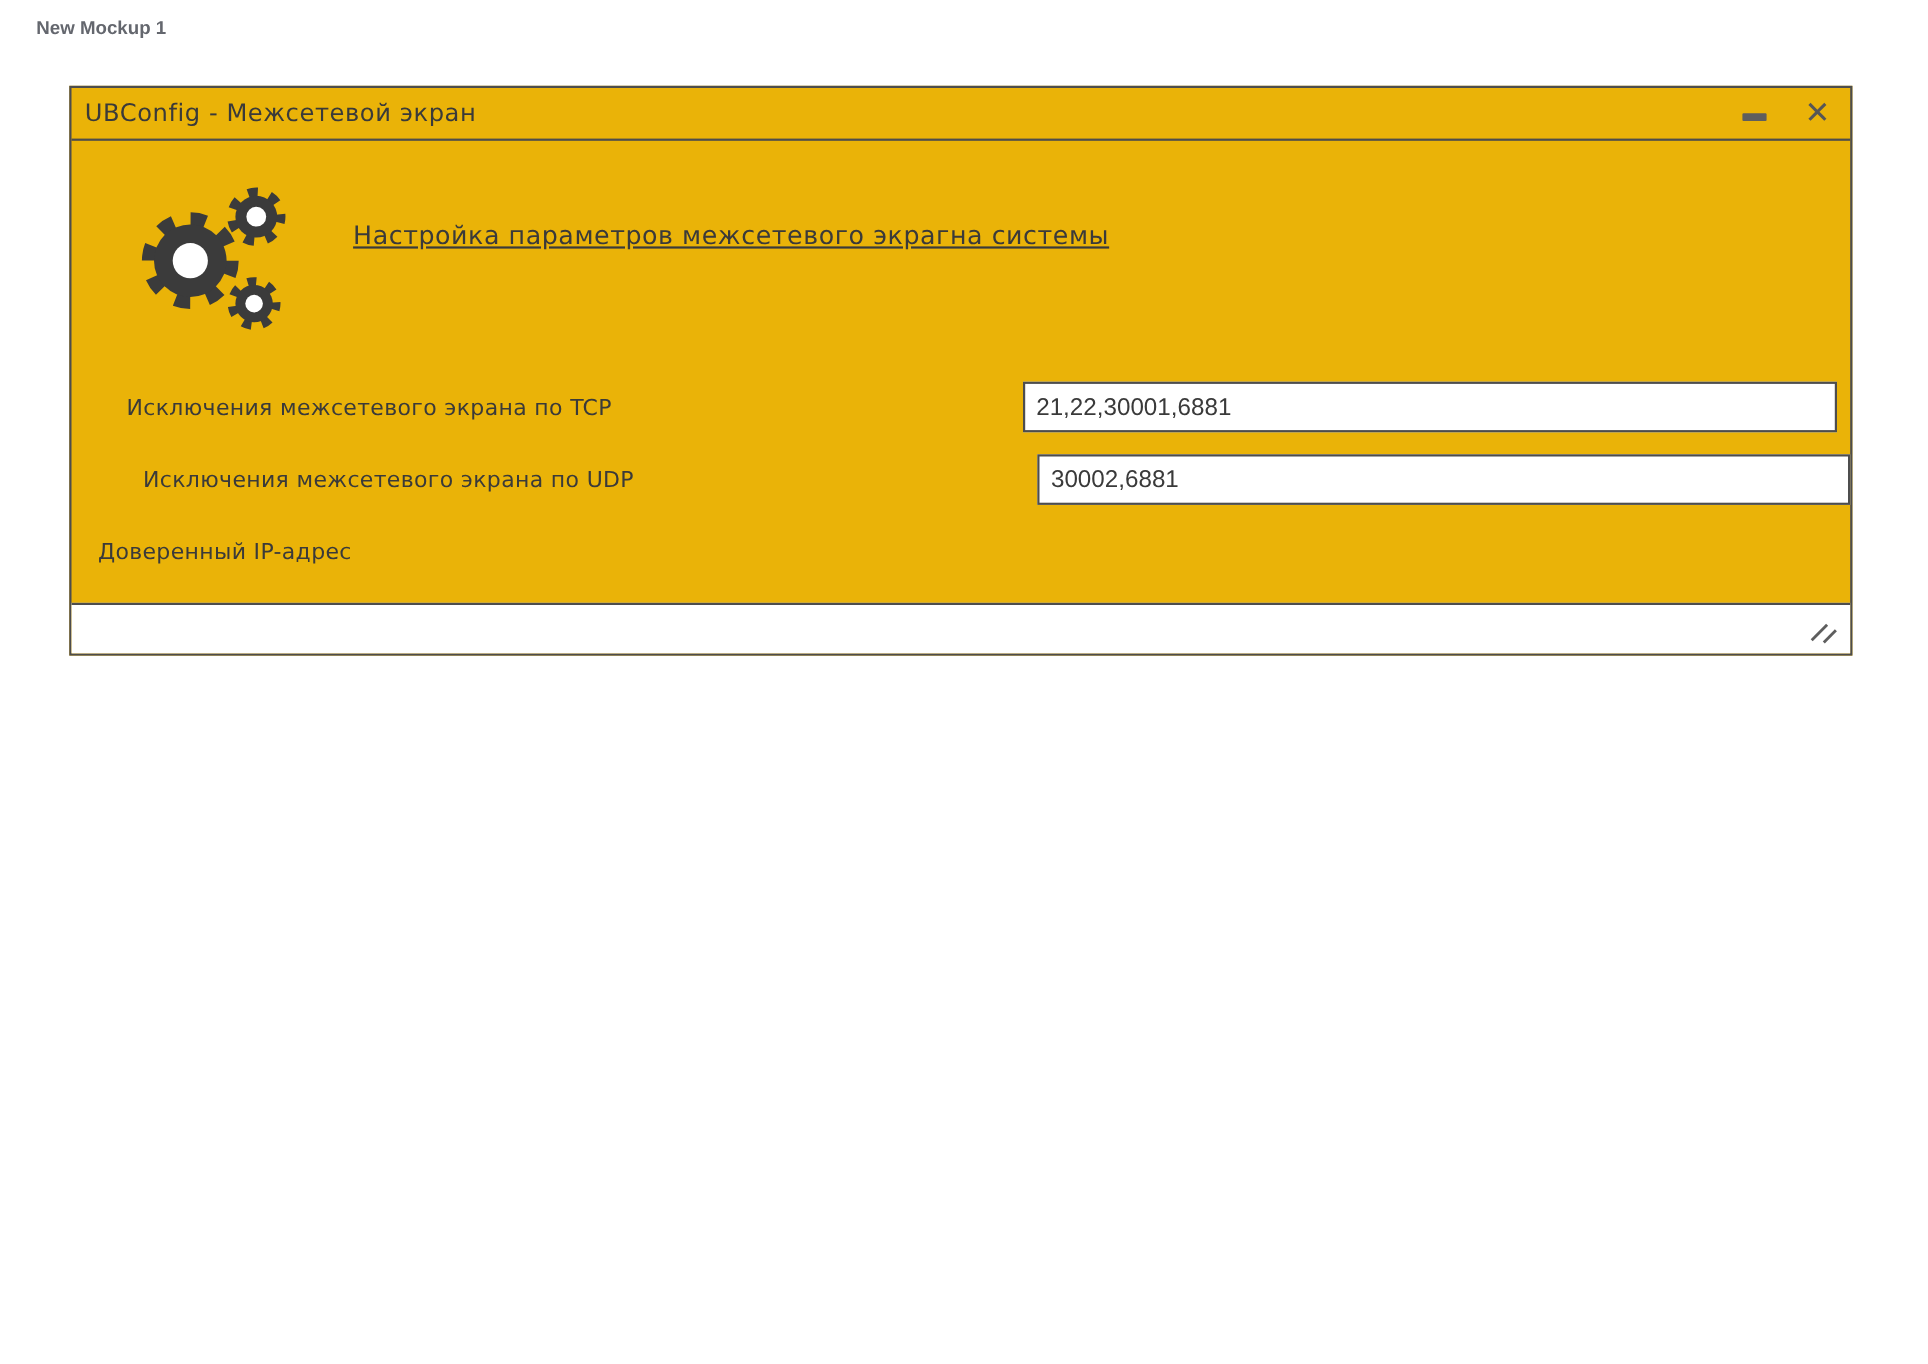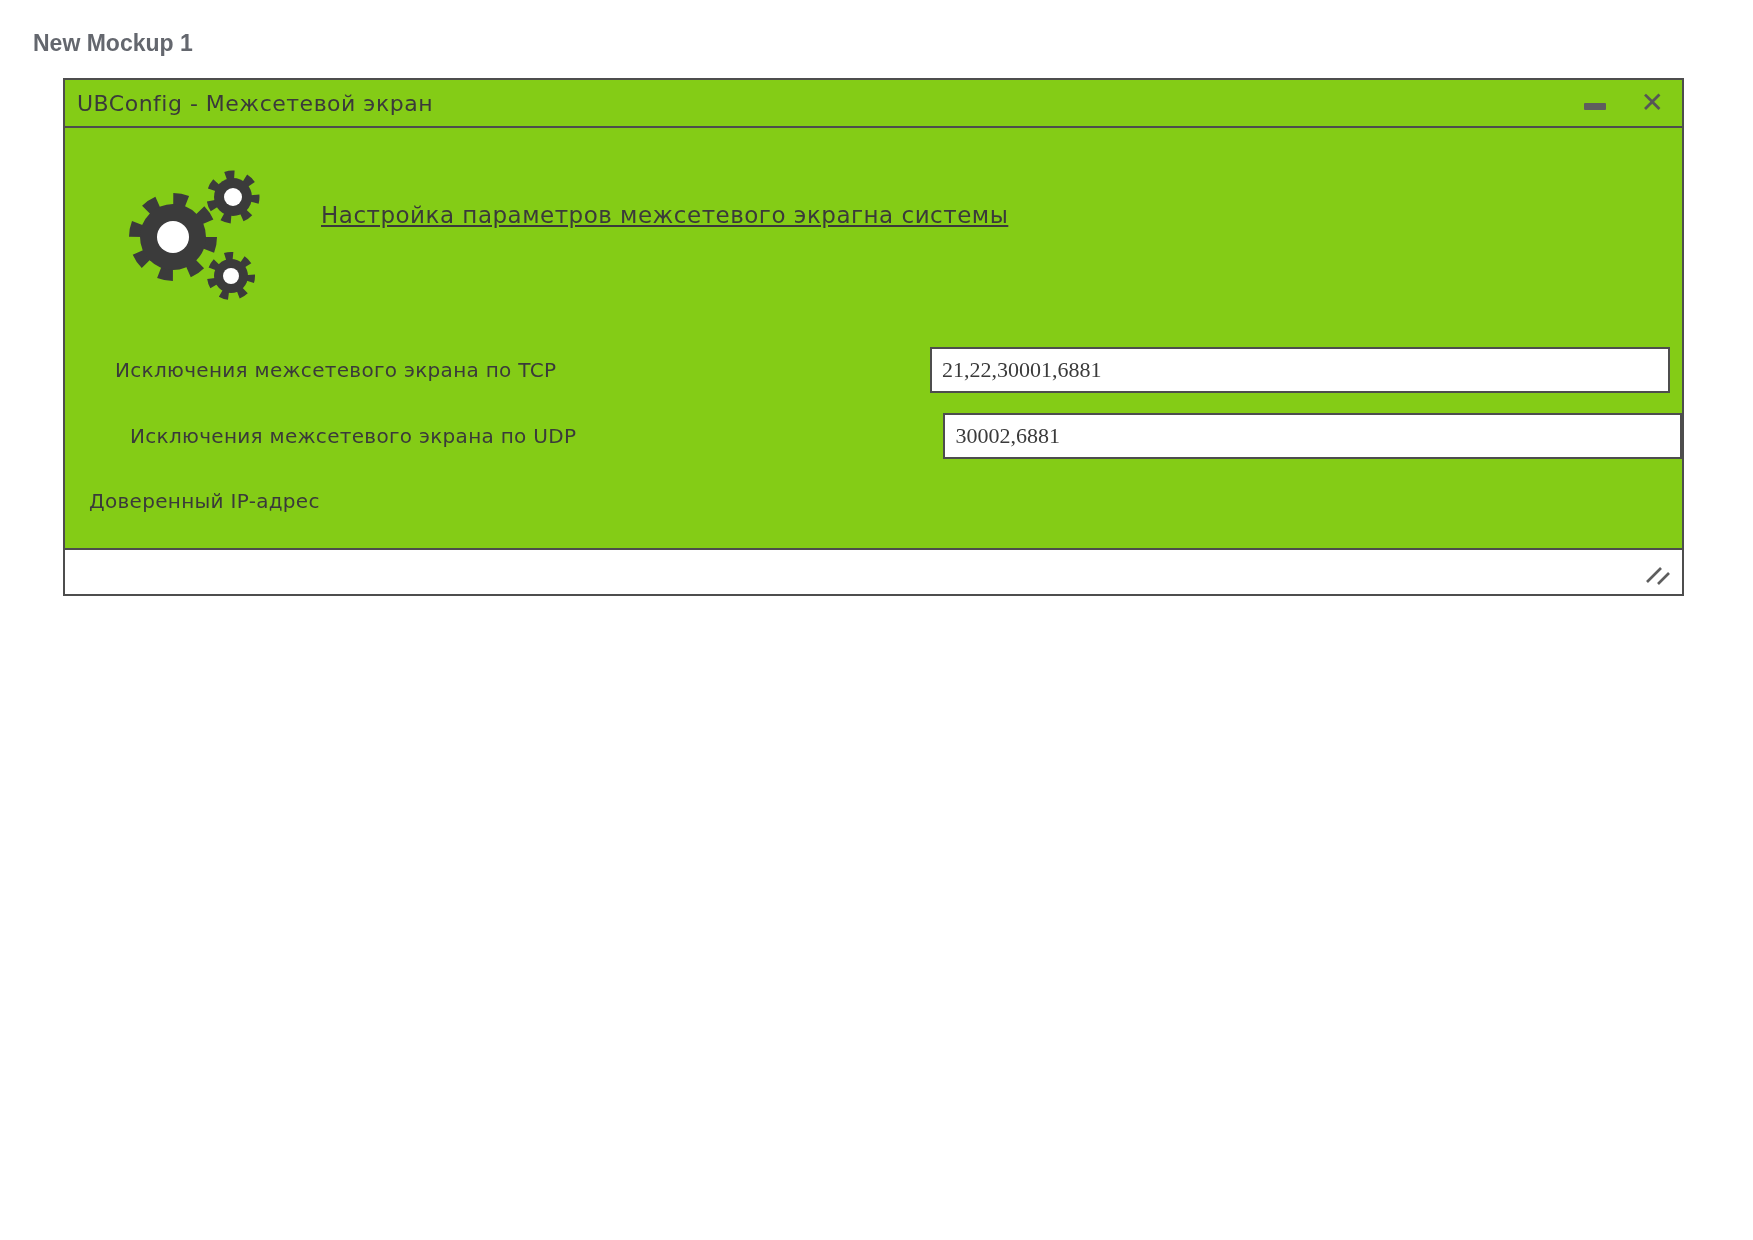"New Mockup 1" .page-title { font-size: 23px -> 17px; top: 30px -> 16px }
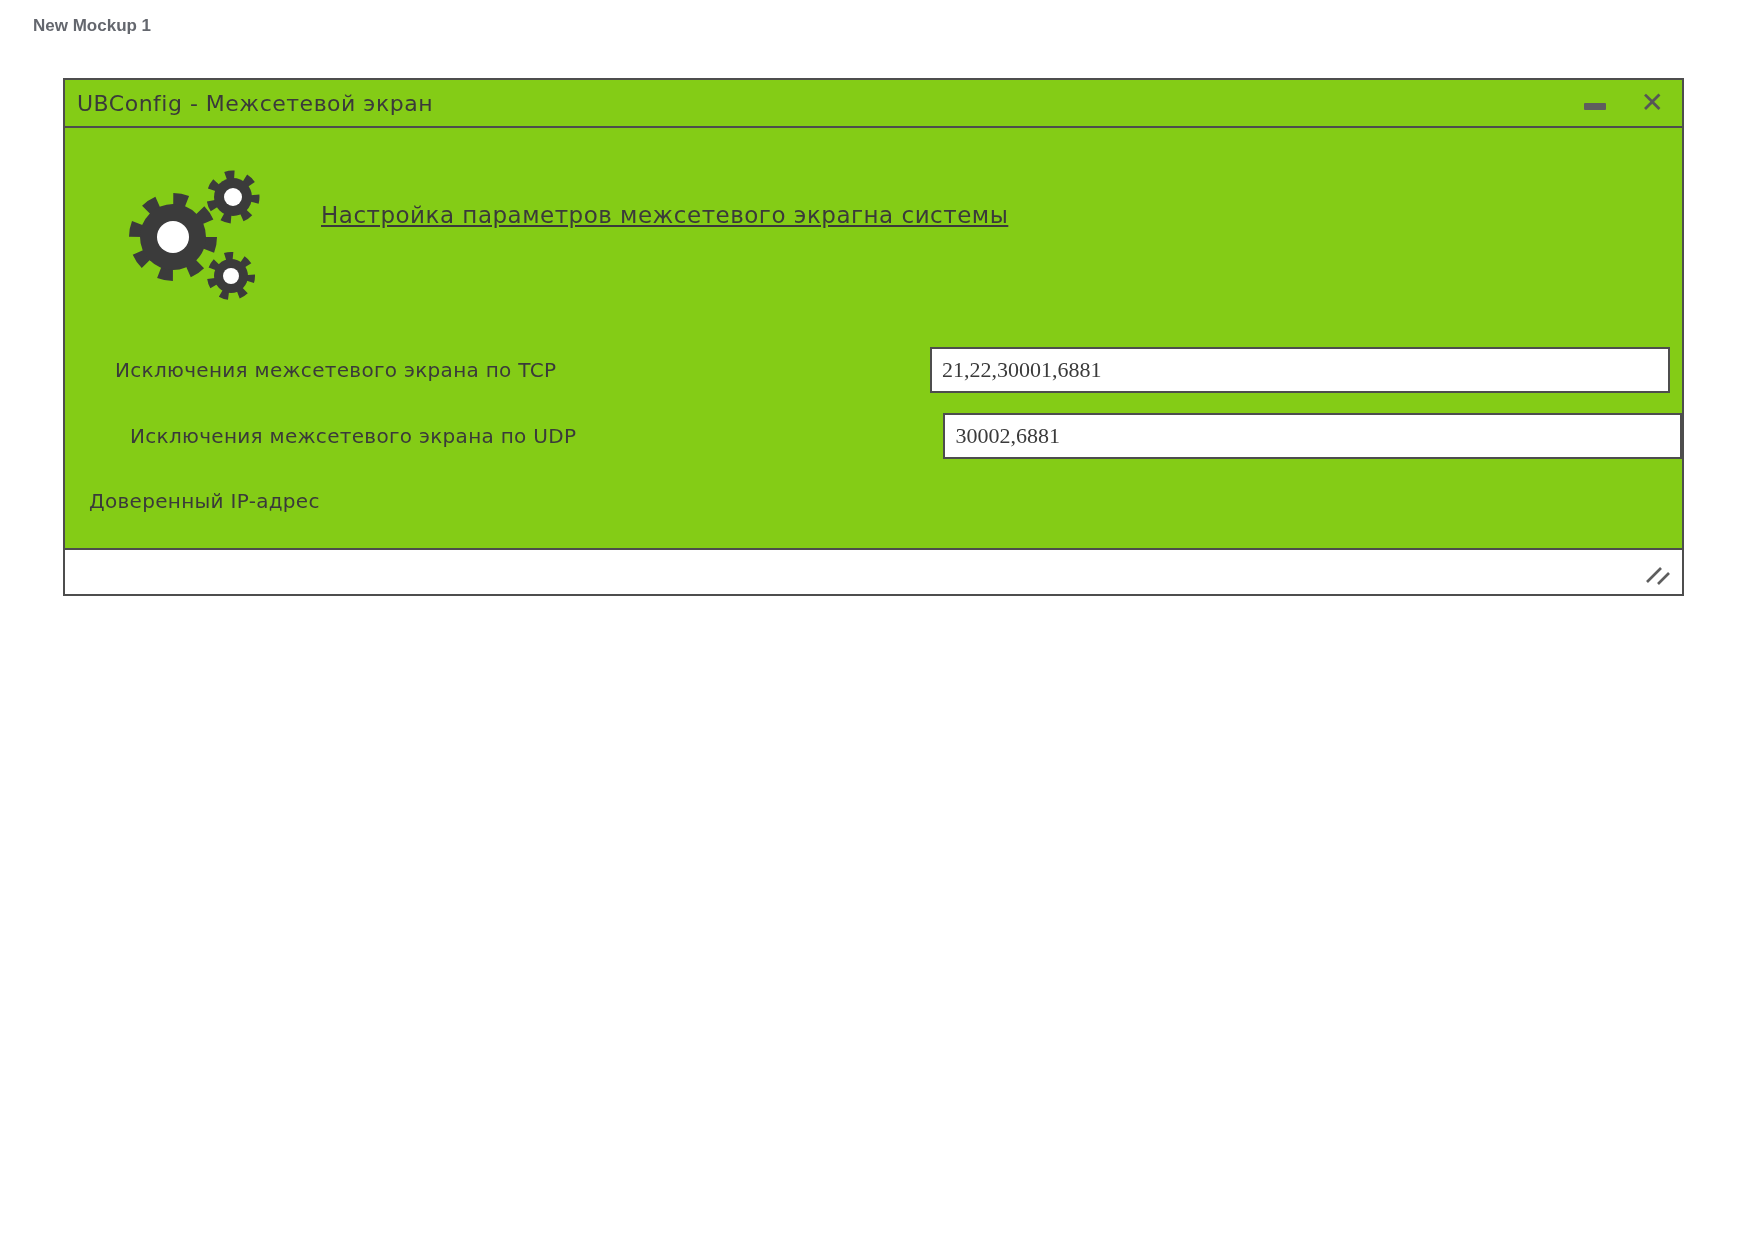"UBConfig - Межсетевой экран" .mock-window { background: #84cc16 -> #eab308 }
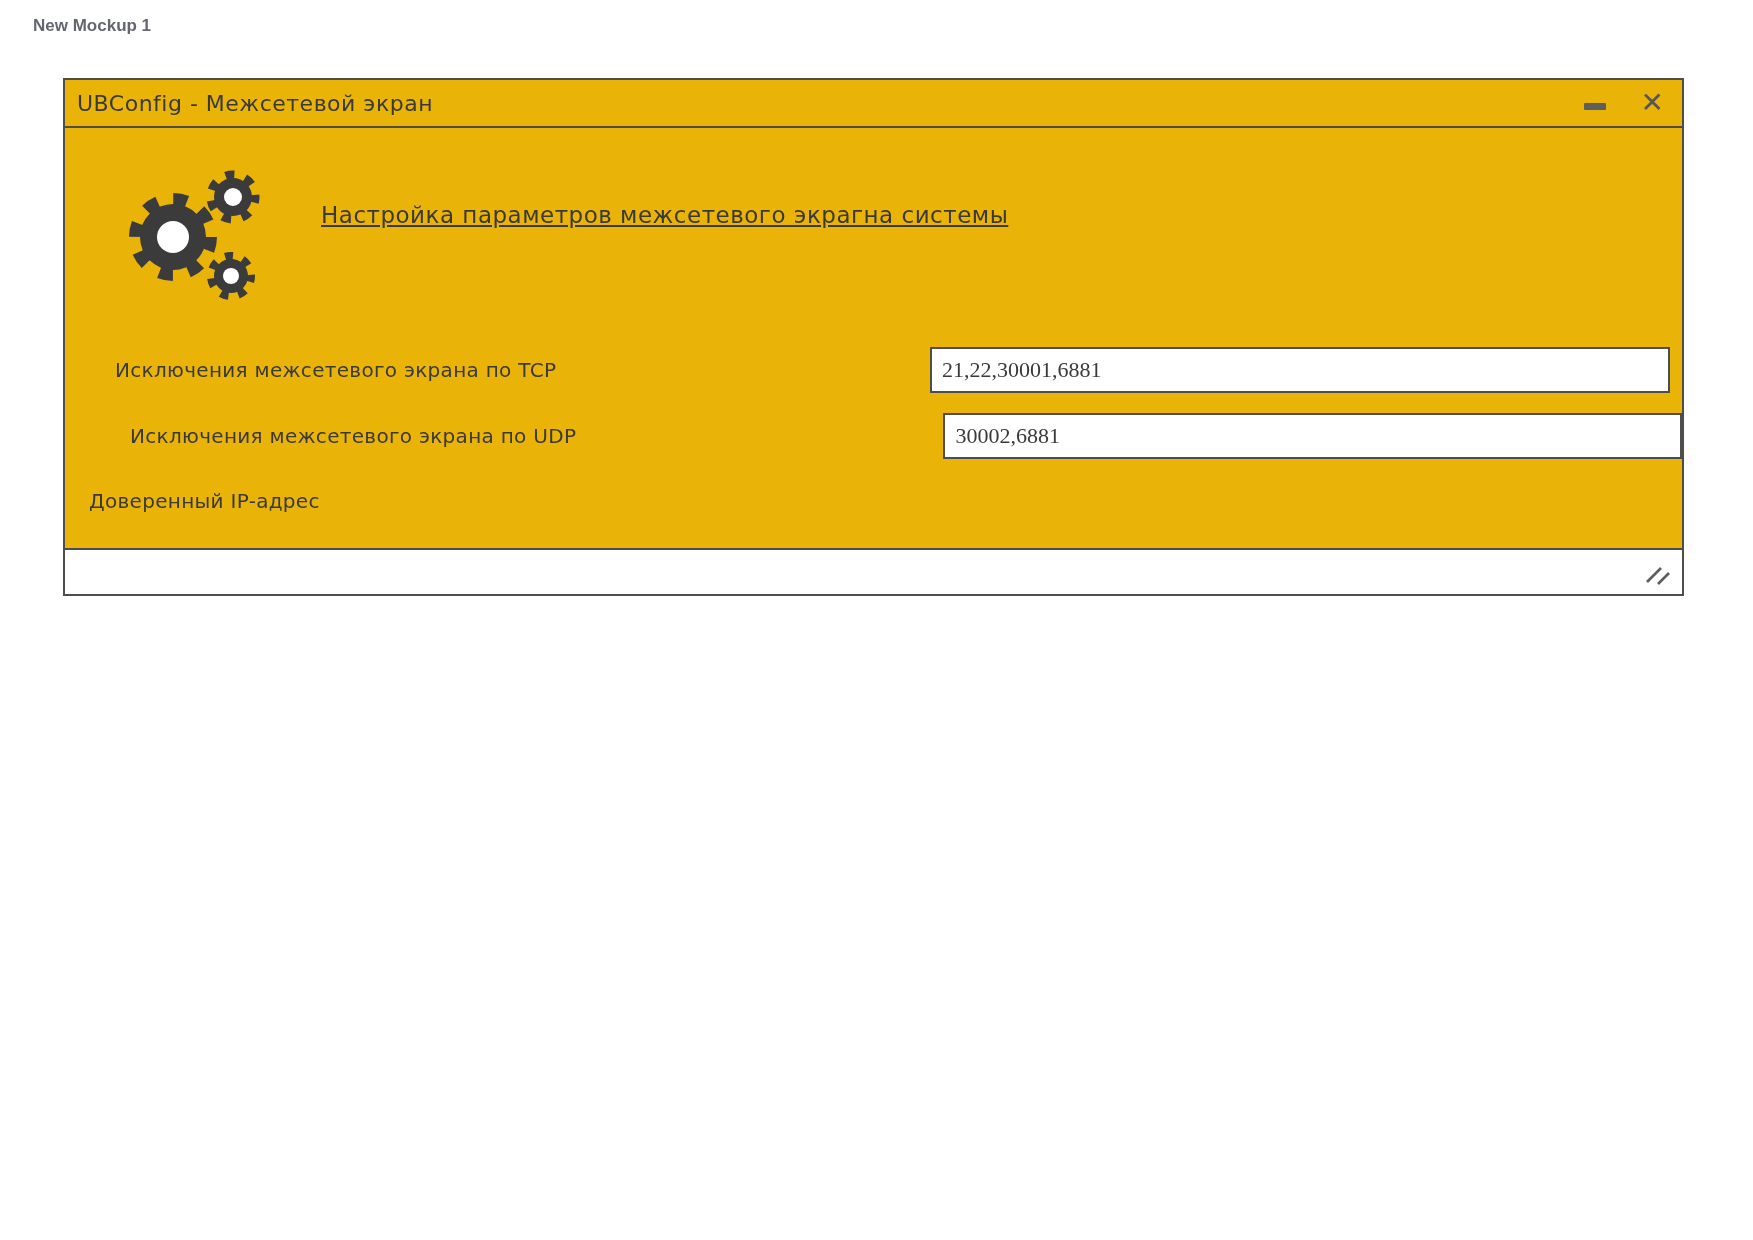"21,22,30001,6881" .field-input { font-family: Liberation Serif, serif -> Liberation Sans, sans-serif }
